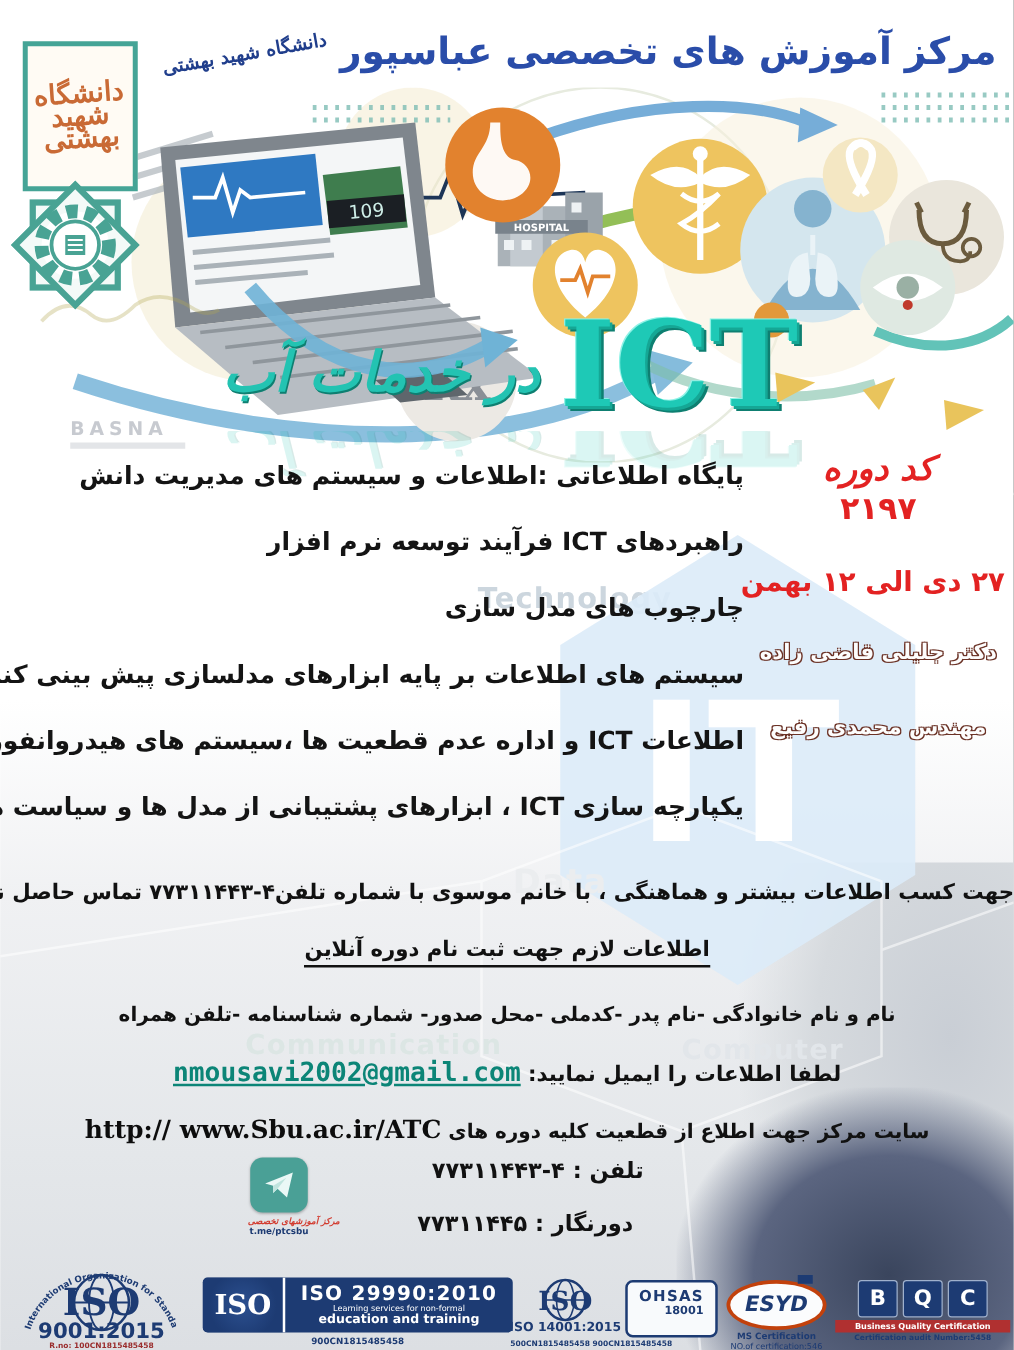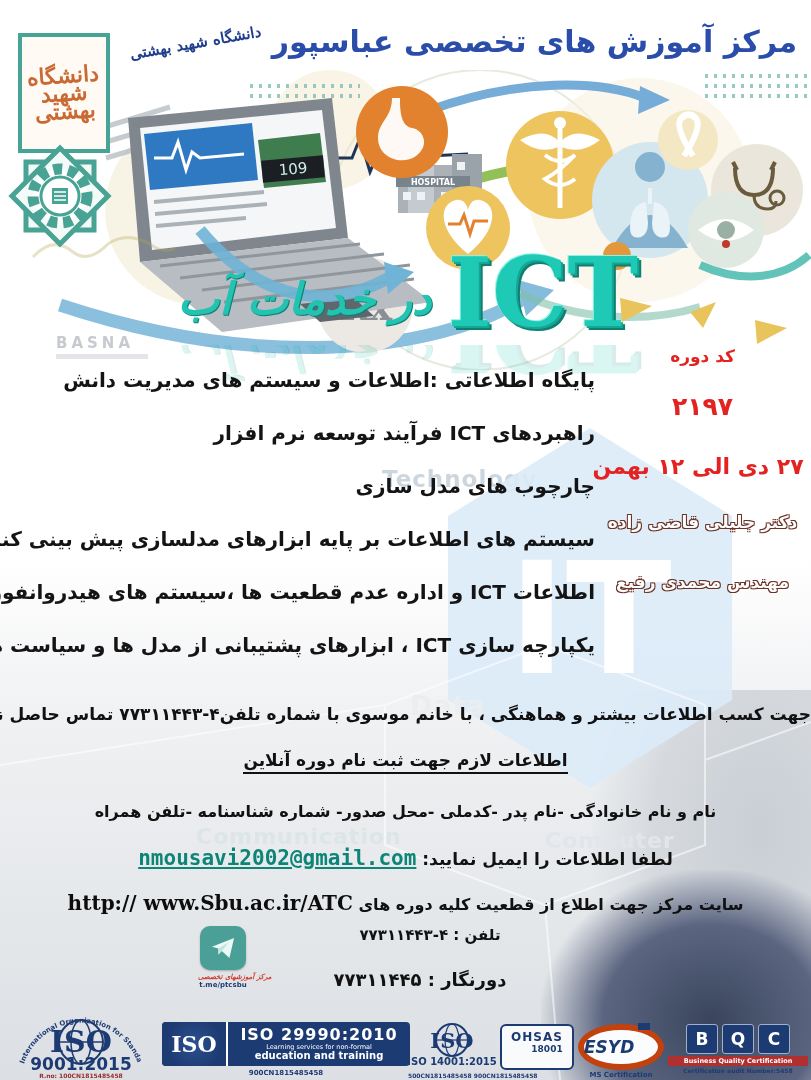"کد دوره" .code-label { font-size: 17px -> 27px; font-style: none -> italic; top: 346px -> 360px }
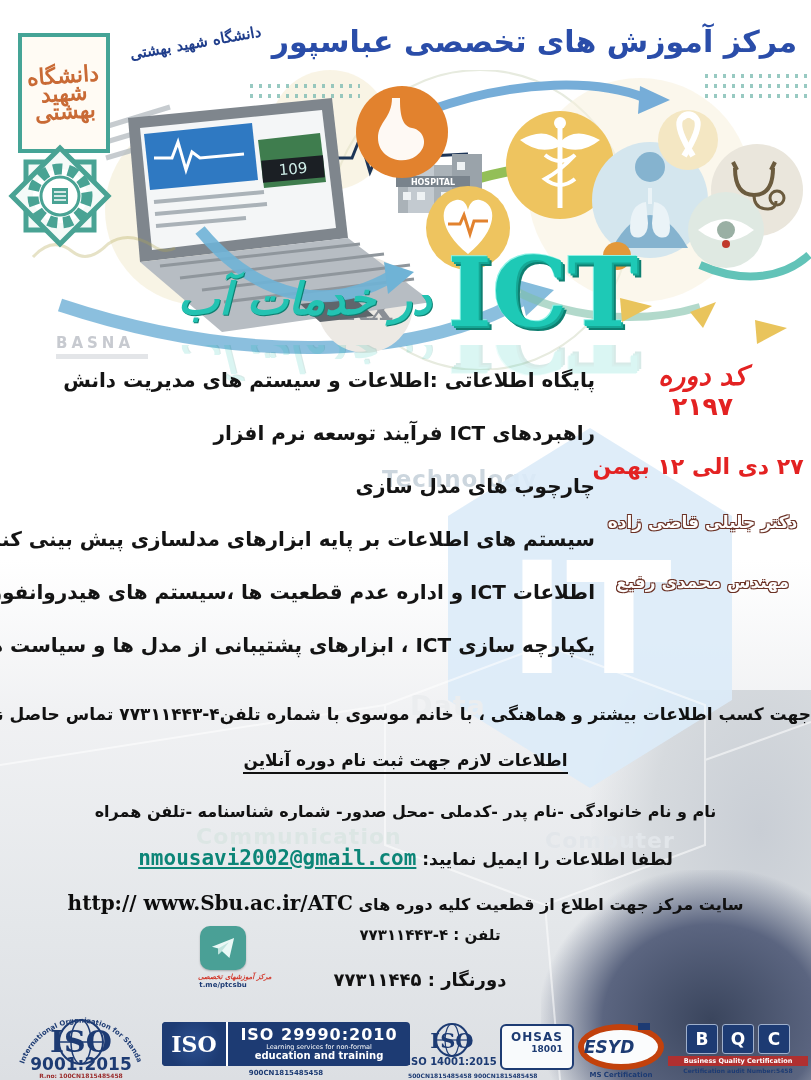"تلفن : ۴-۷۷۳۱۱۴۴۳" .phone-line { font-size: 15px -> 18px }
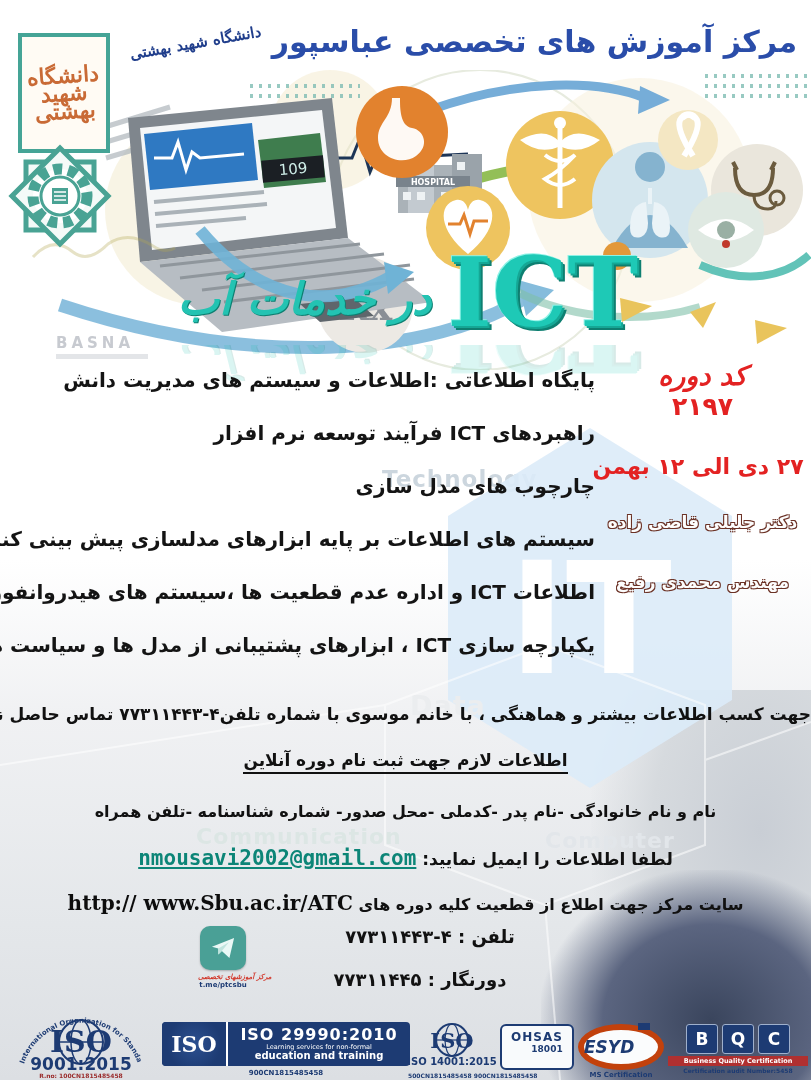"ESYD" .b5-oval { border: 6px solid #c2410c -> 3px solid #c2410c; justify-content: none -> center }
